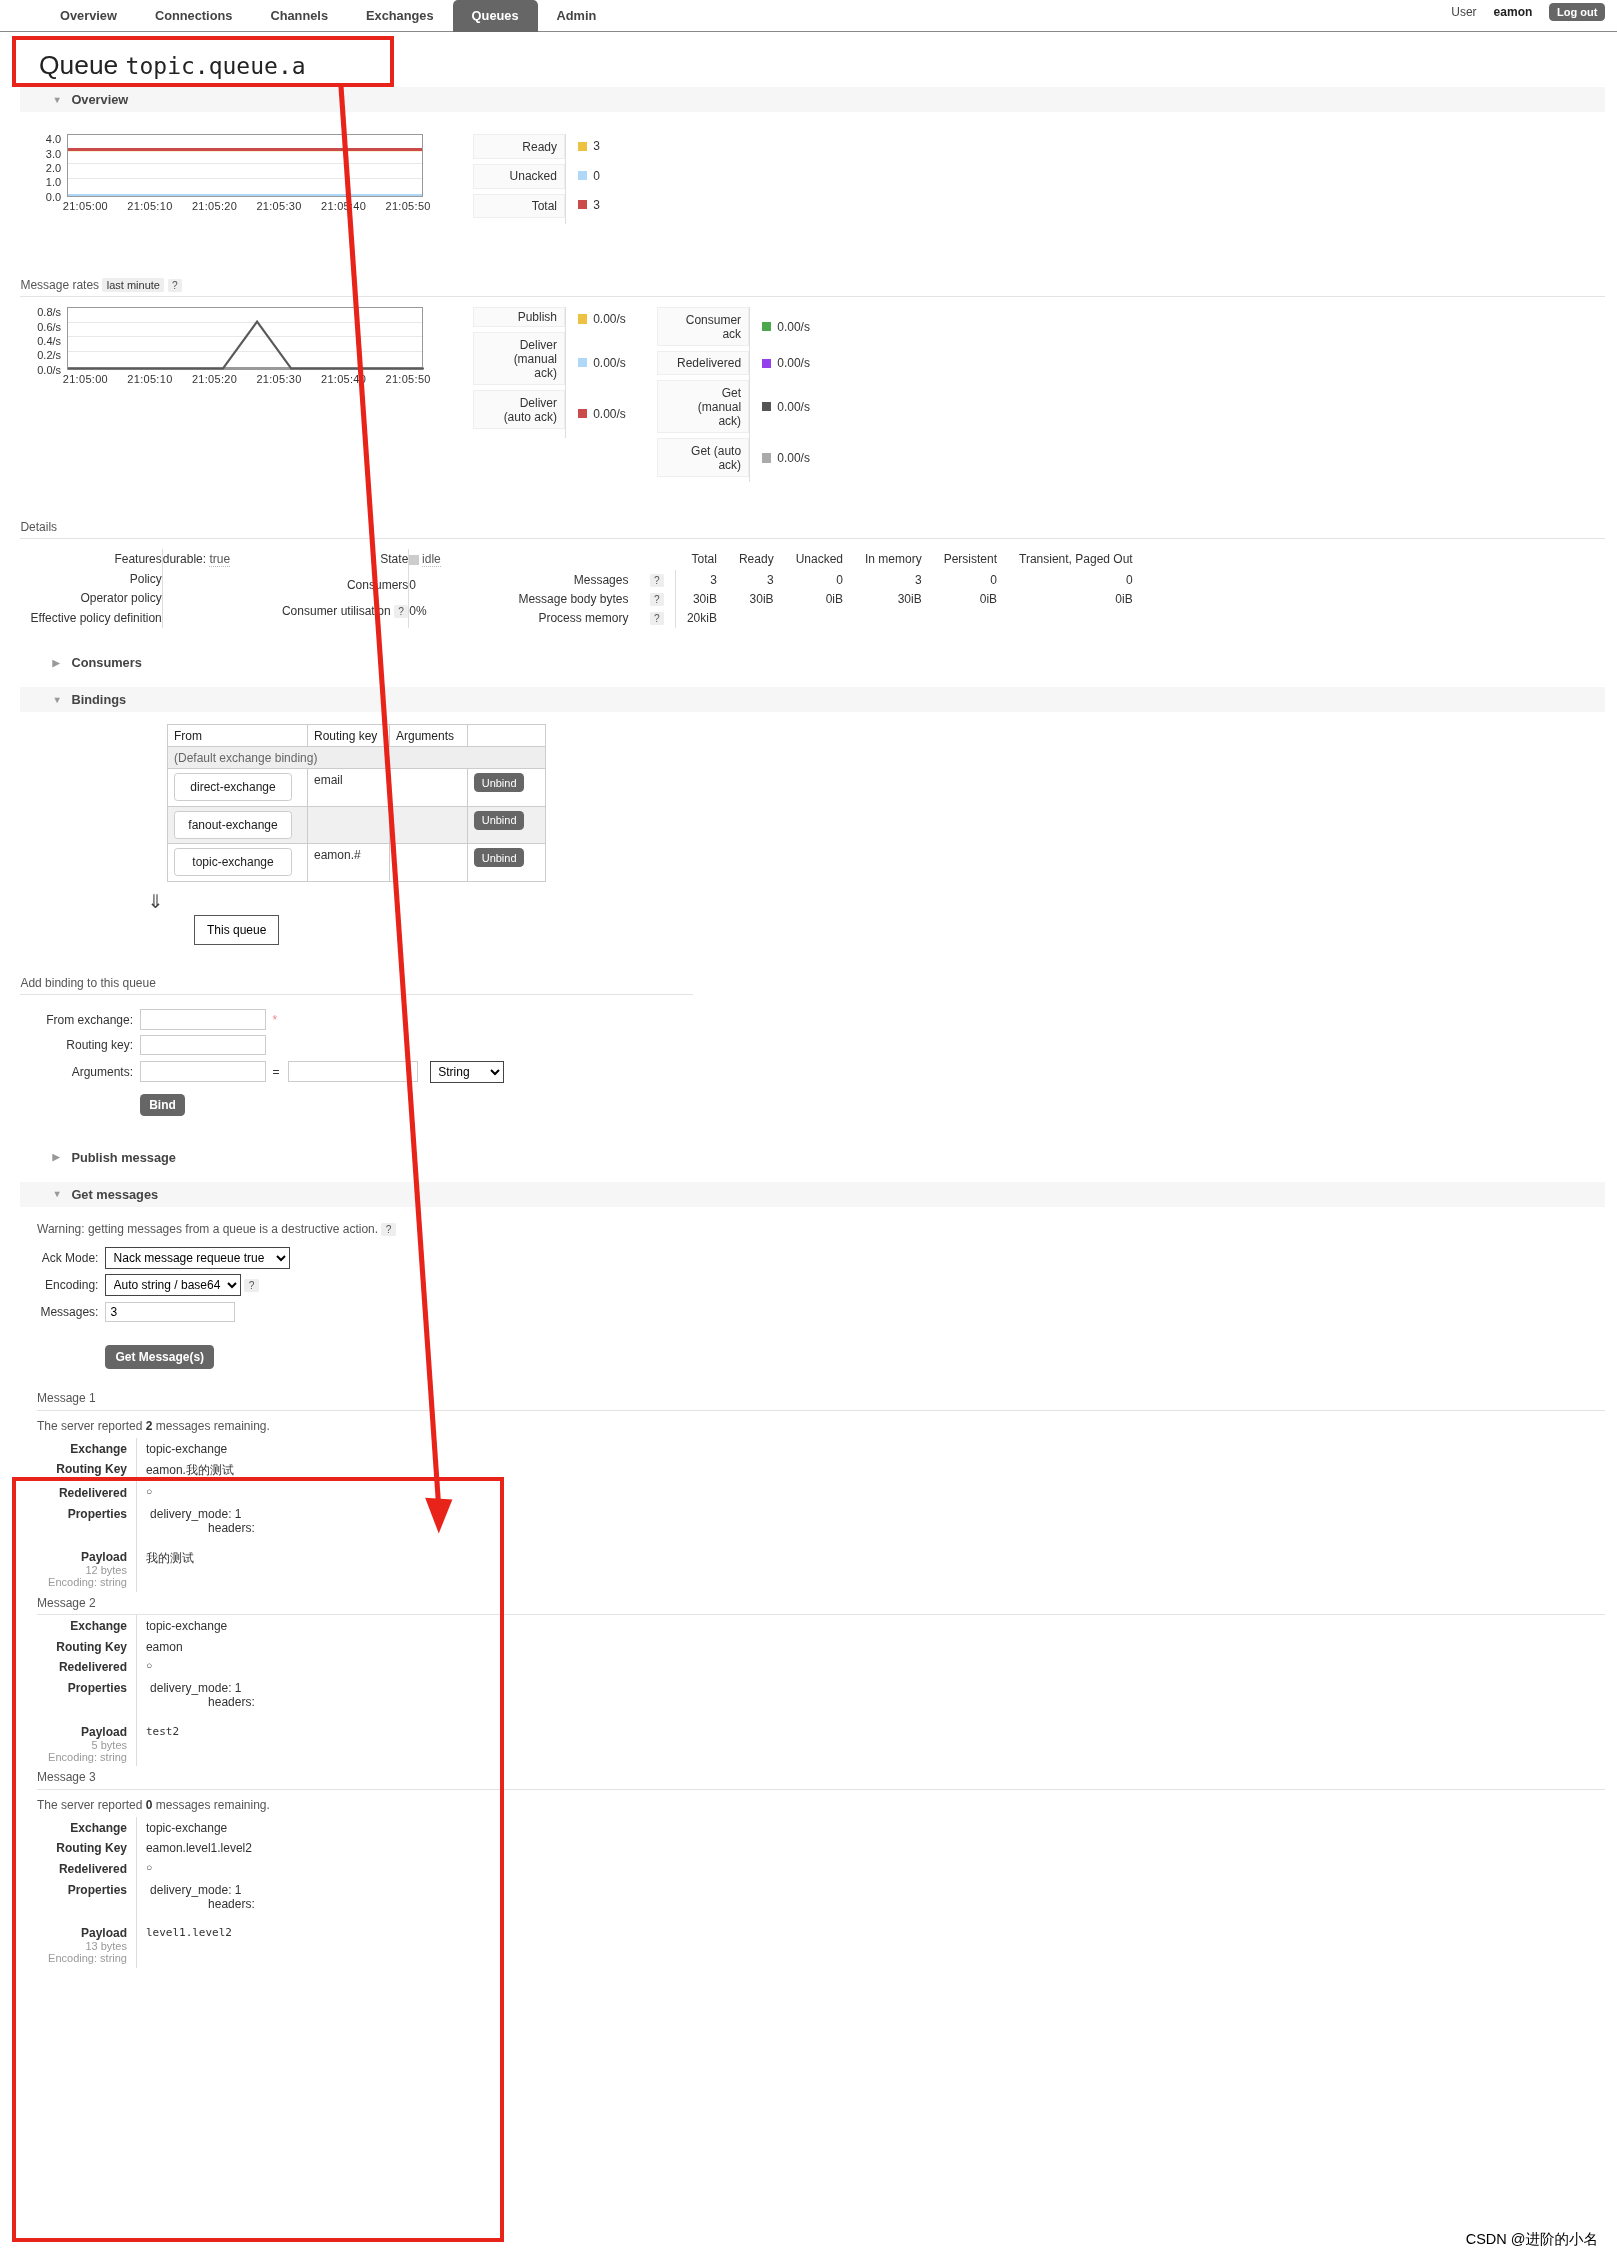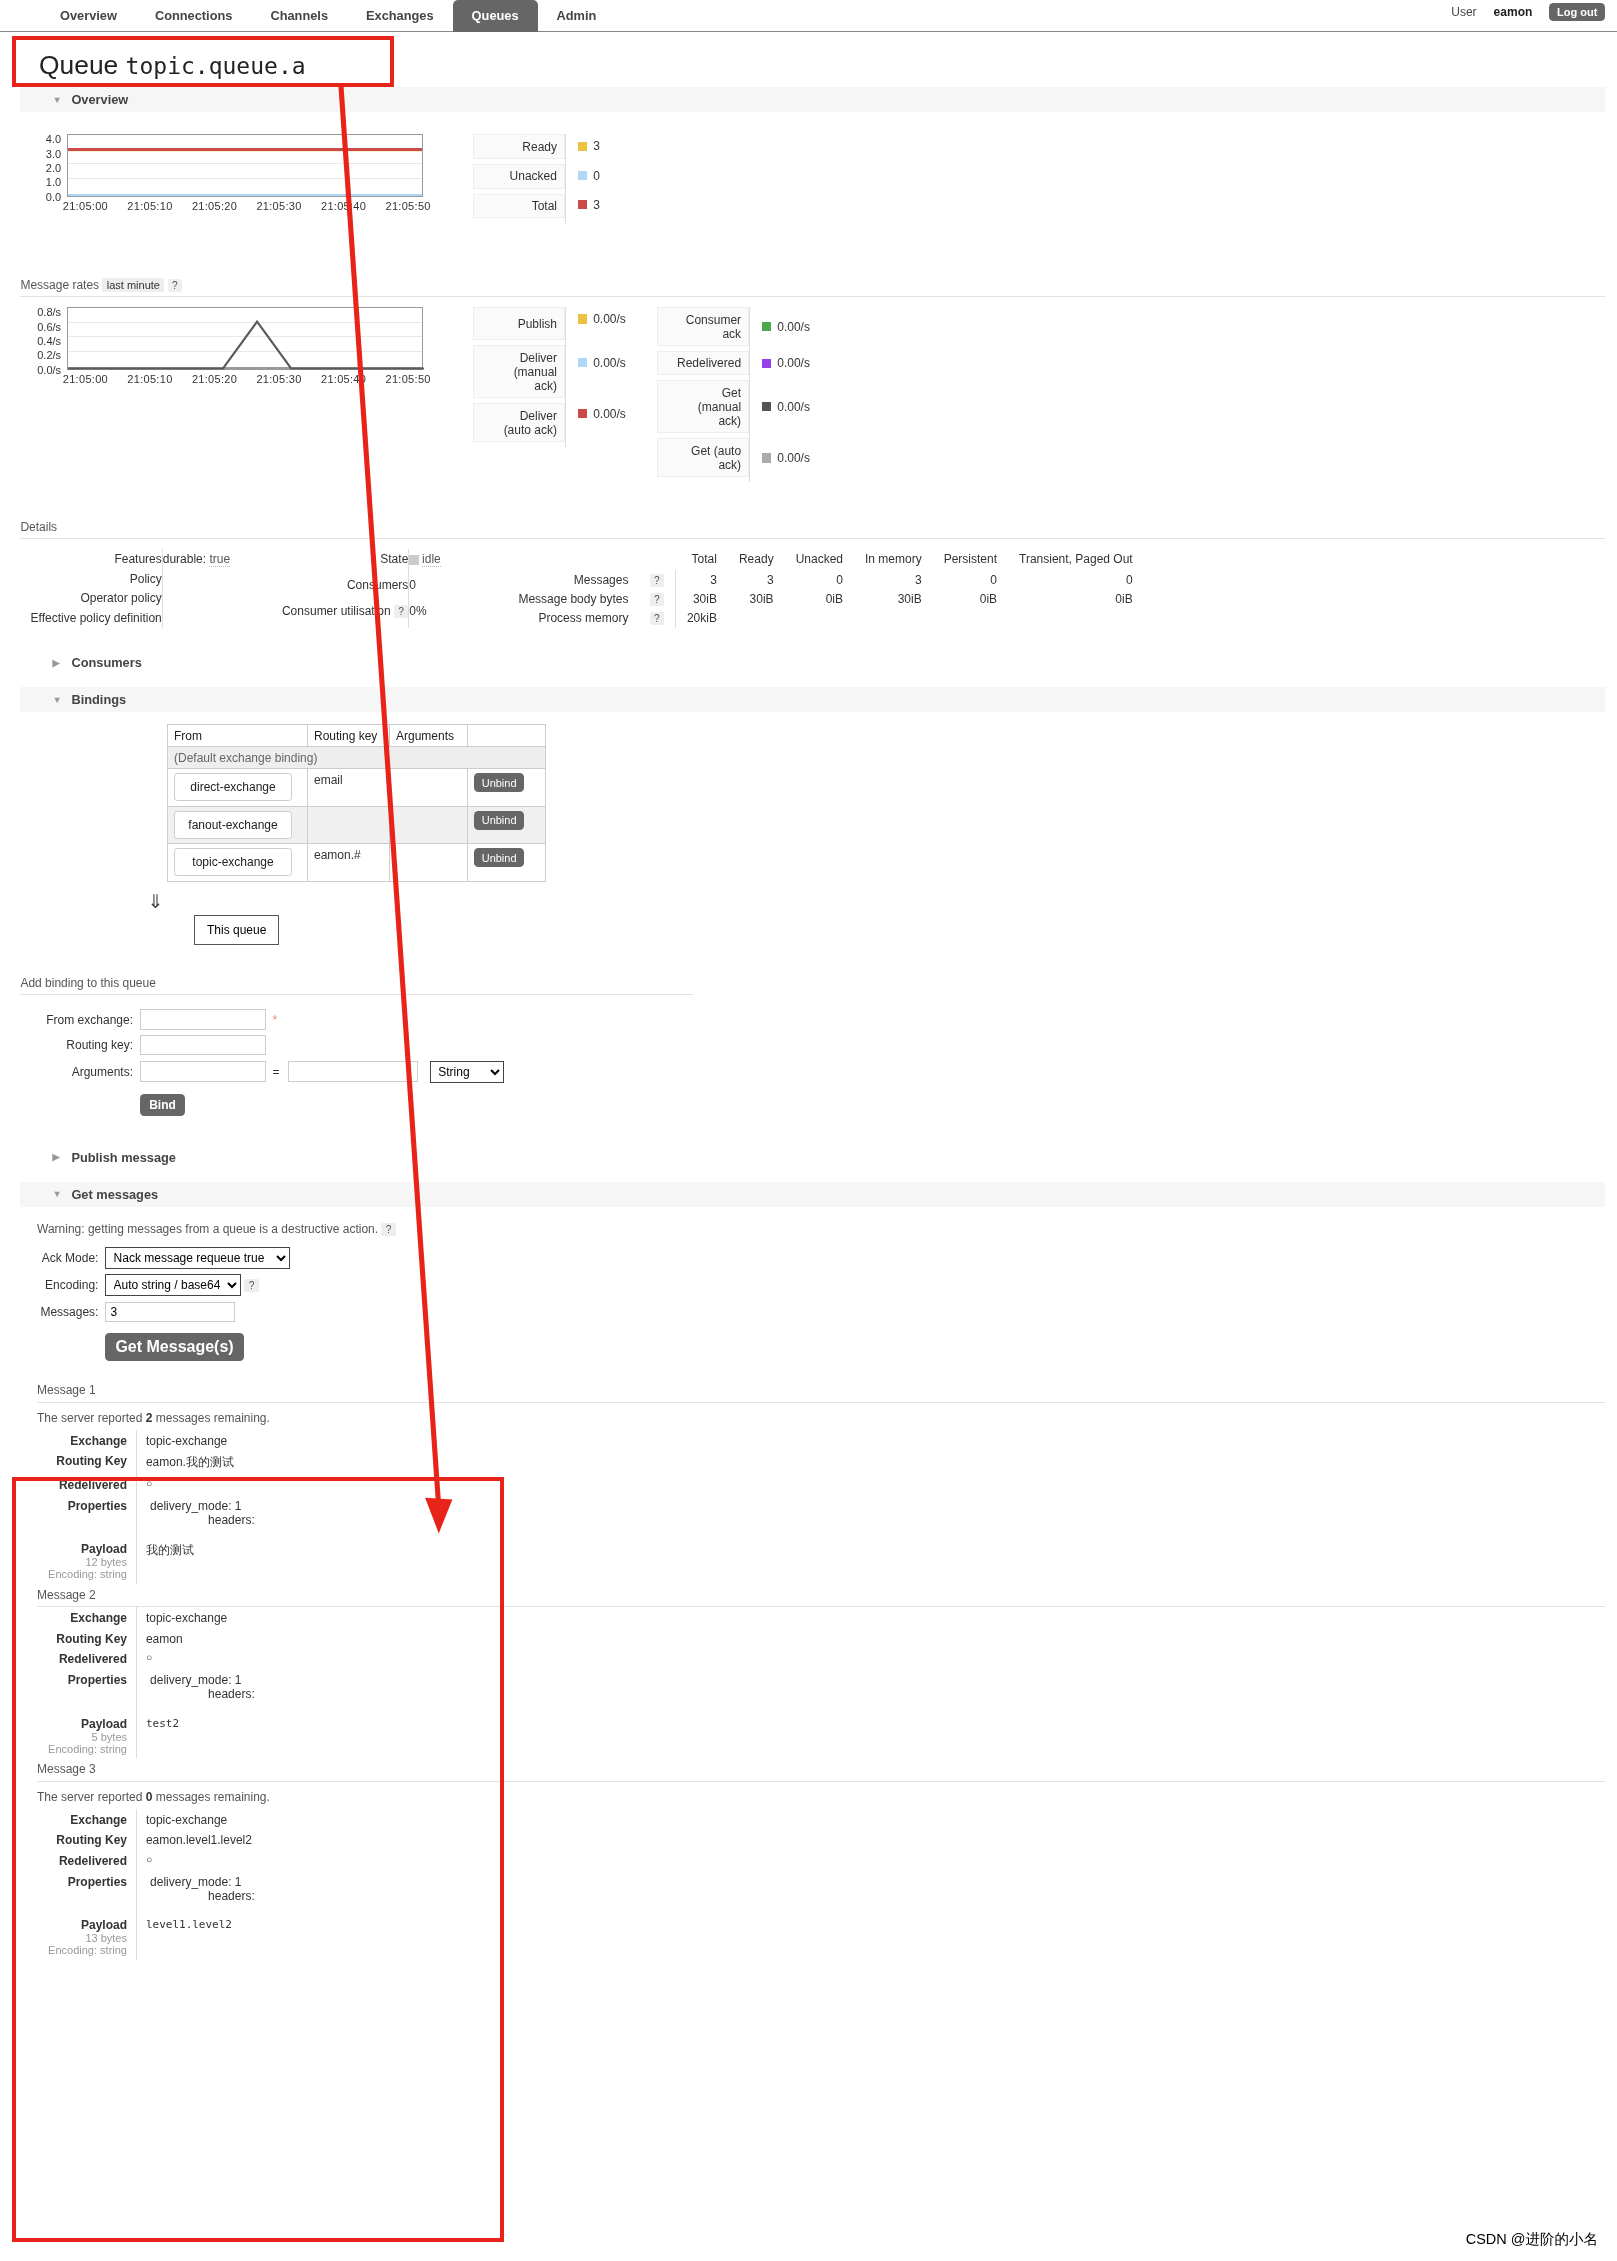"Publish" div.lg-label { height: 33px -> 20px }
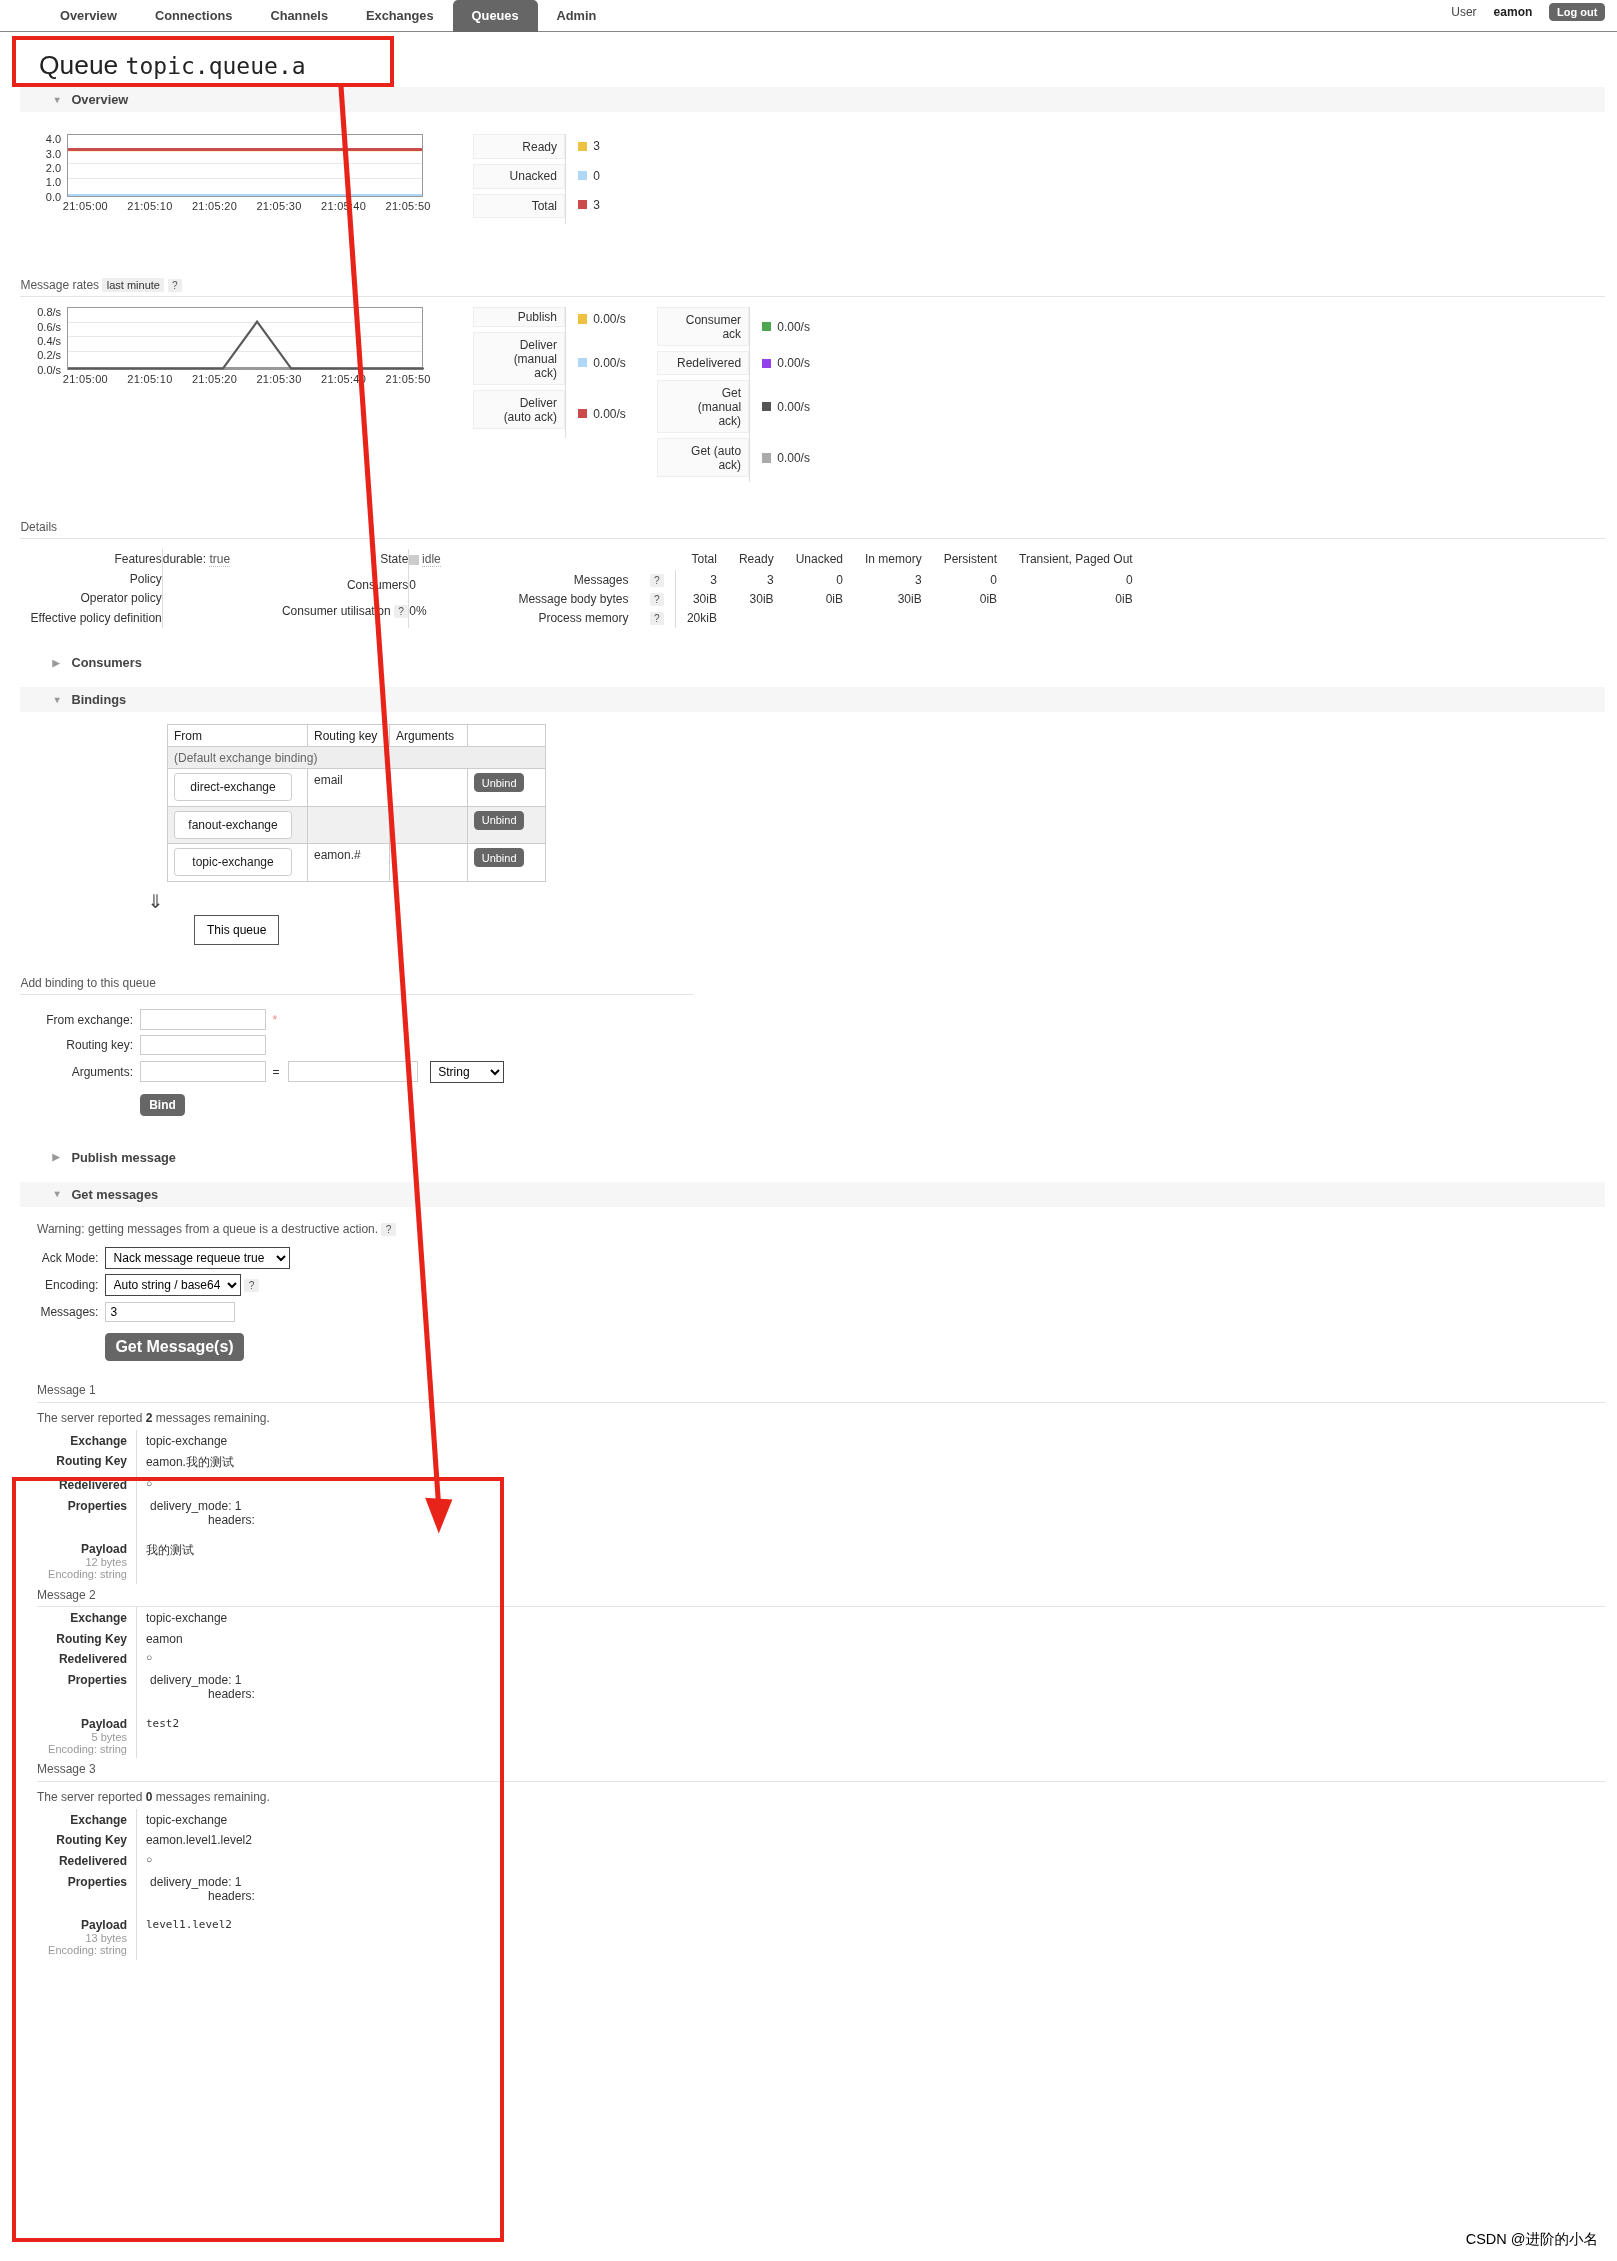"Get Message(s)" button.btn-grey { font-size: 16px -> 12px; margin-top: none -> 12px }
